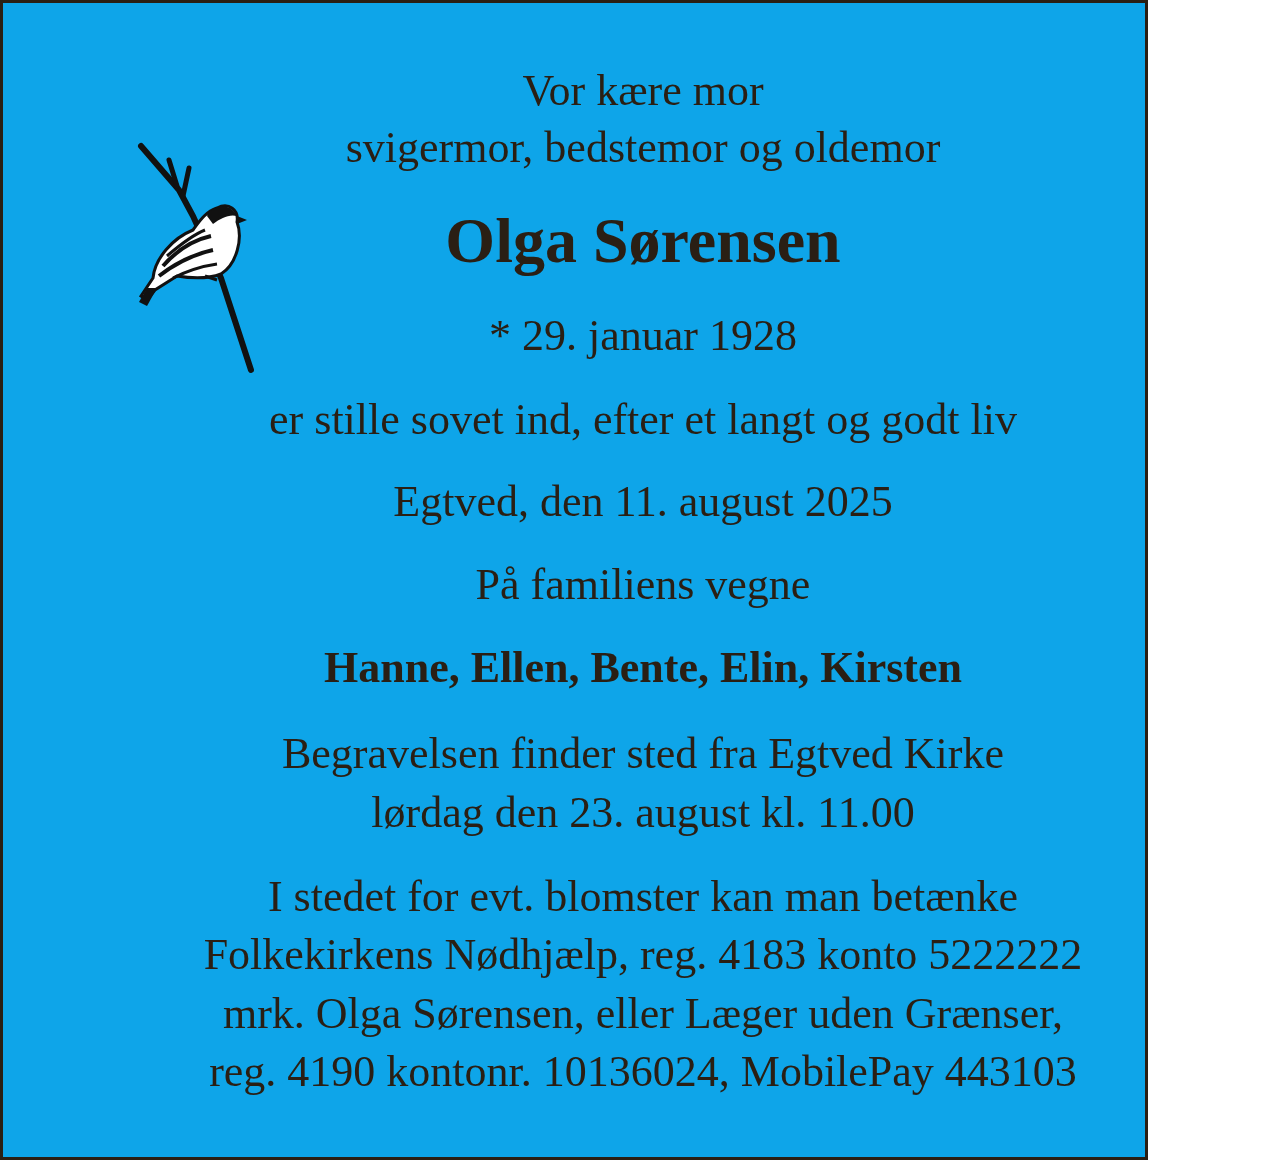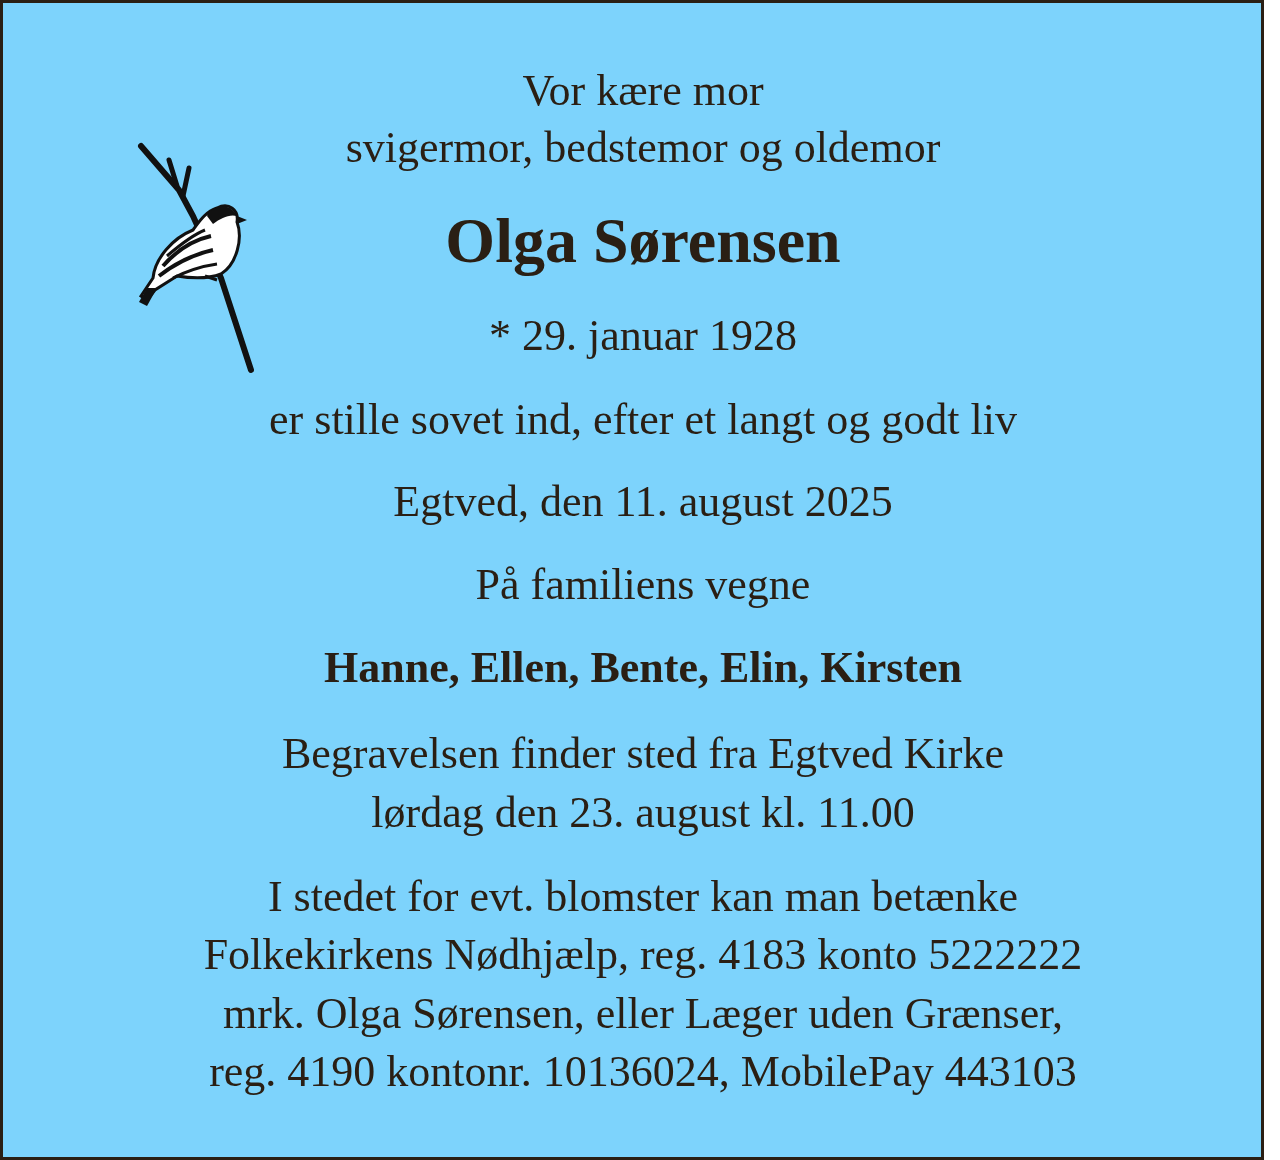"Vor kære mor" .frame { background: #7dd3fc -> #0ea5e9; width: 1264px -> 1148px }
